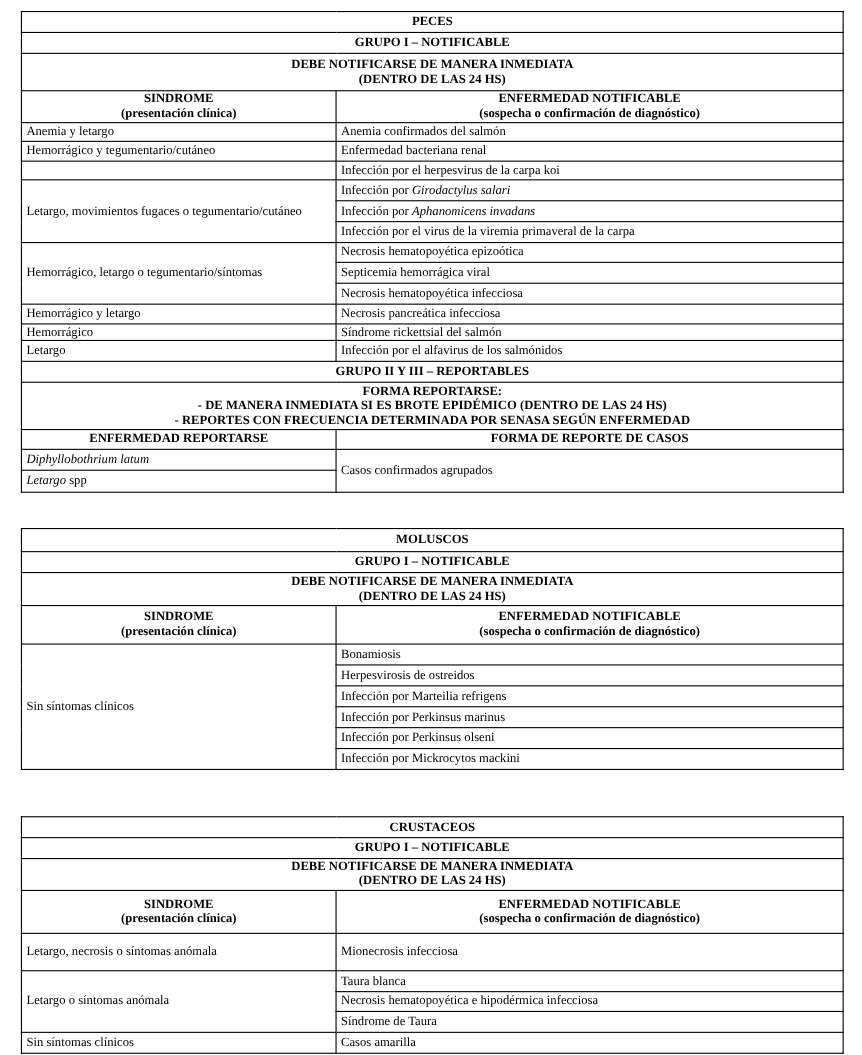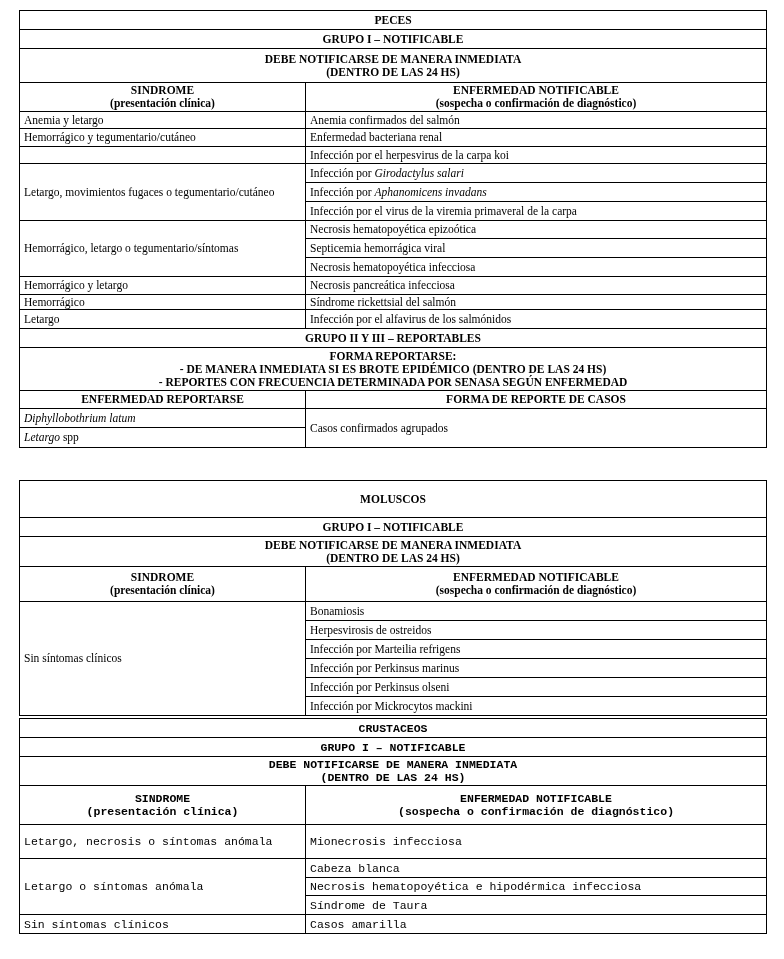"MOLUSCOS" tr { height: 37px -> 21px }
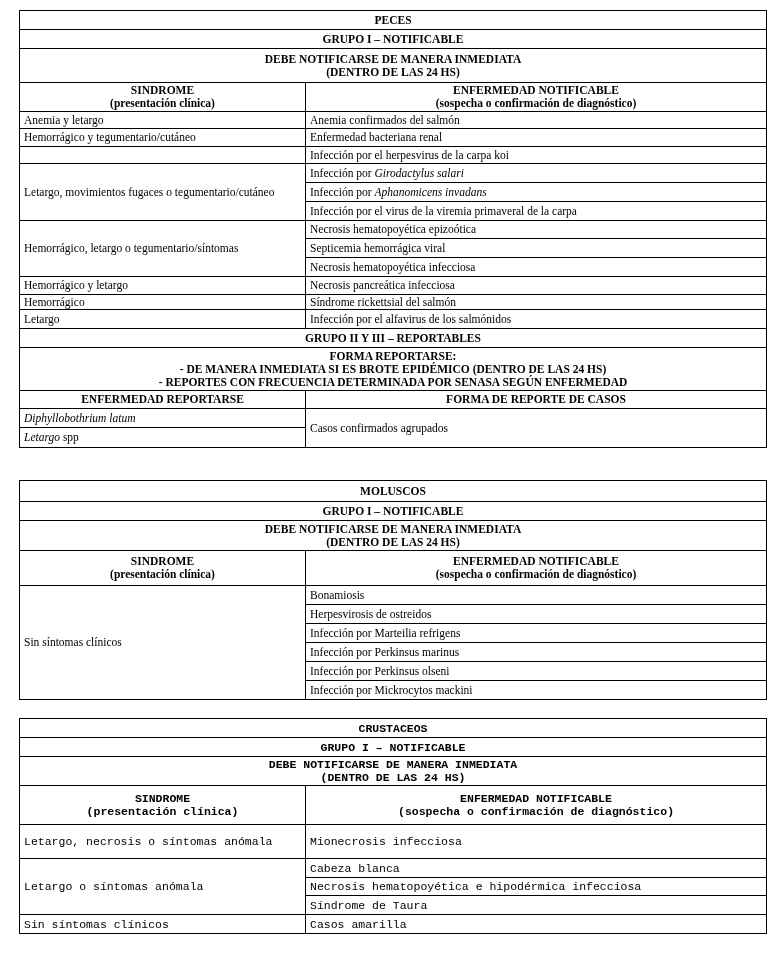"CRUSTACEOS" table.doc { font-family: Liberation Mono, monospace -> none; top: 718px -> 742px }
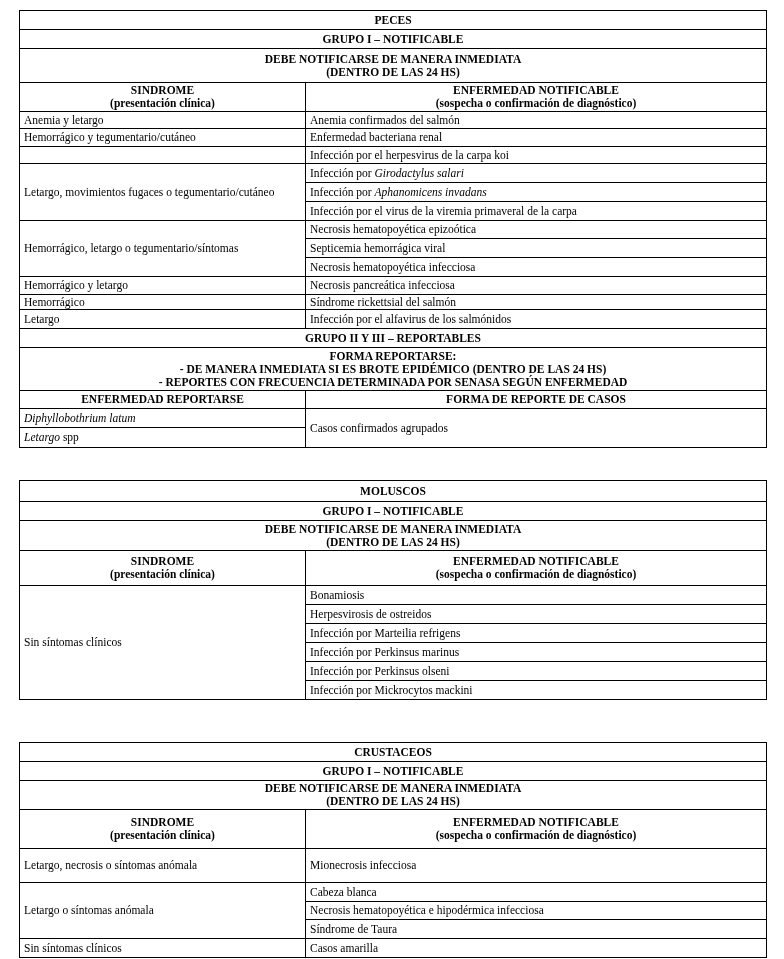"Cabeza blanca" td { text: Cabeza -> Taura }
